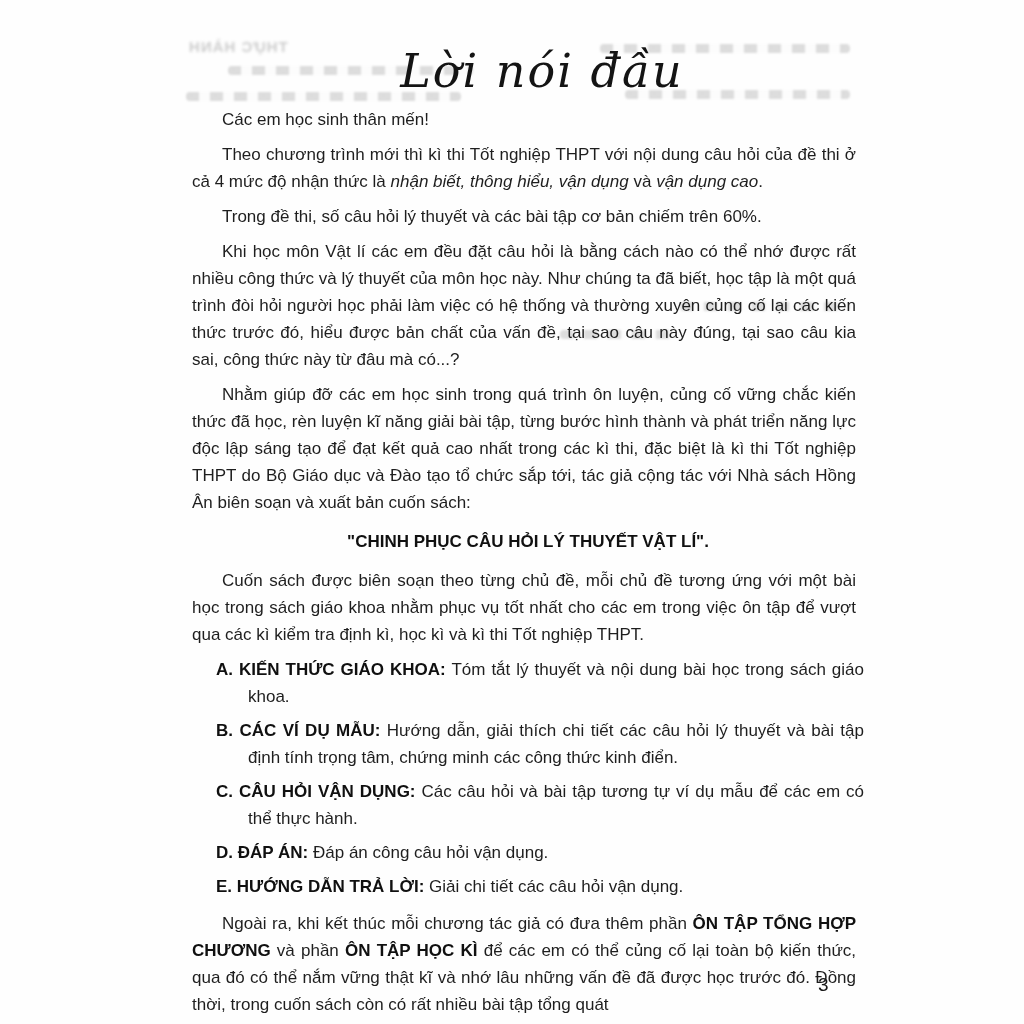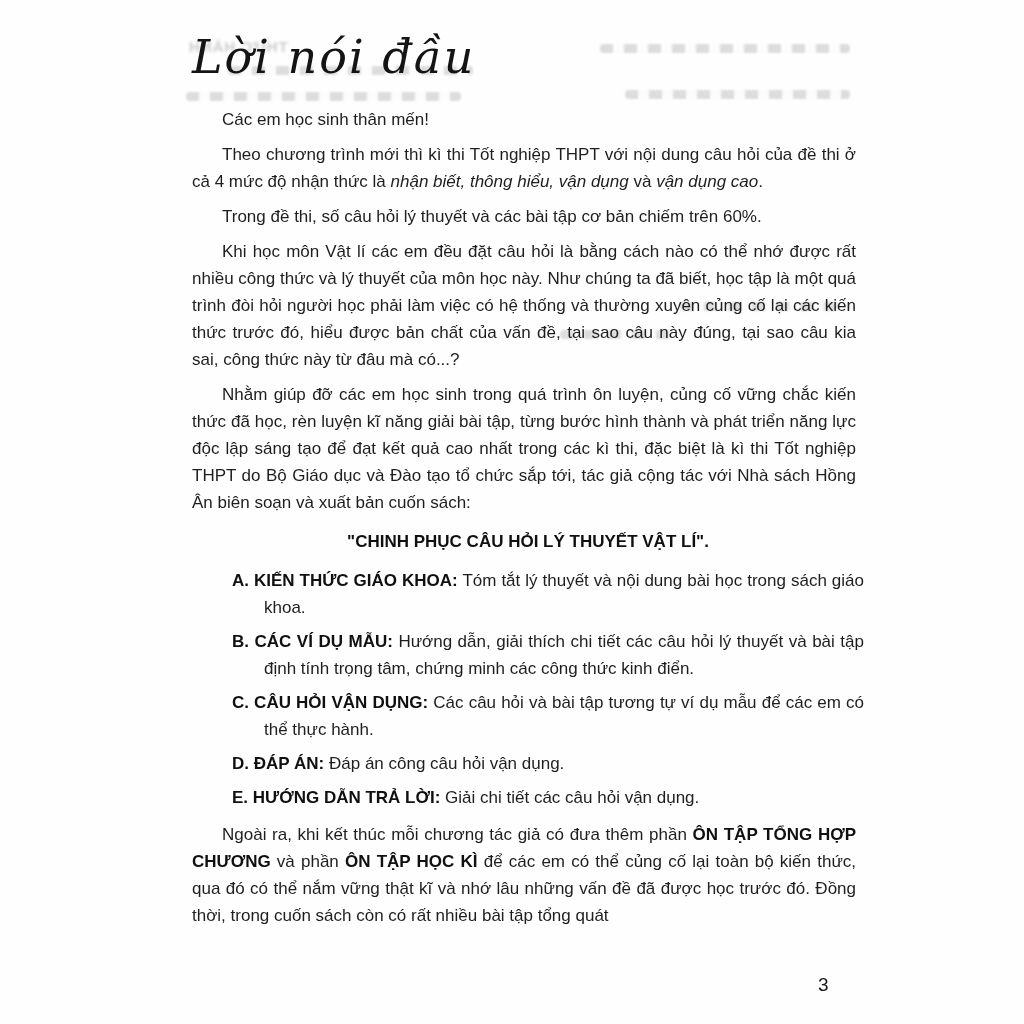"Lời nói đầu" .title { margin: 0 -> 14px; text-align: none -> center }
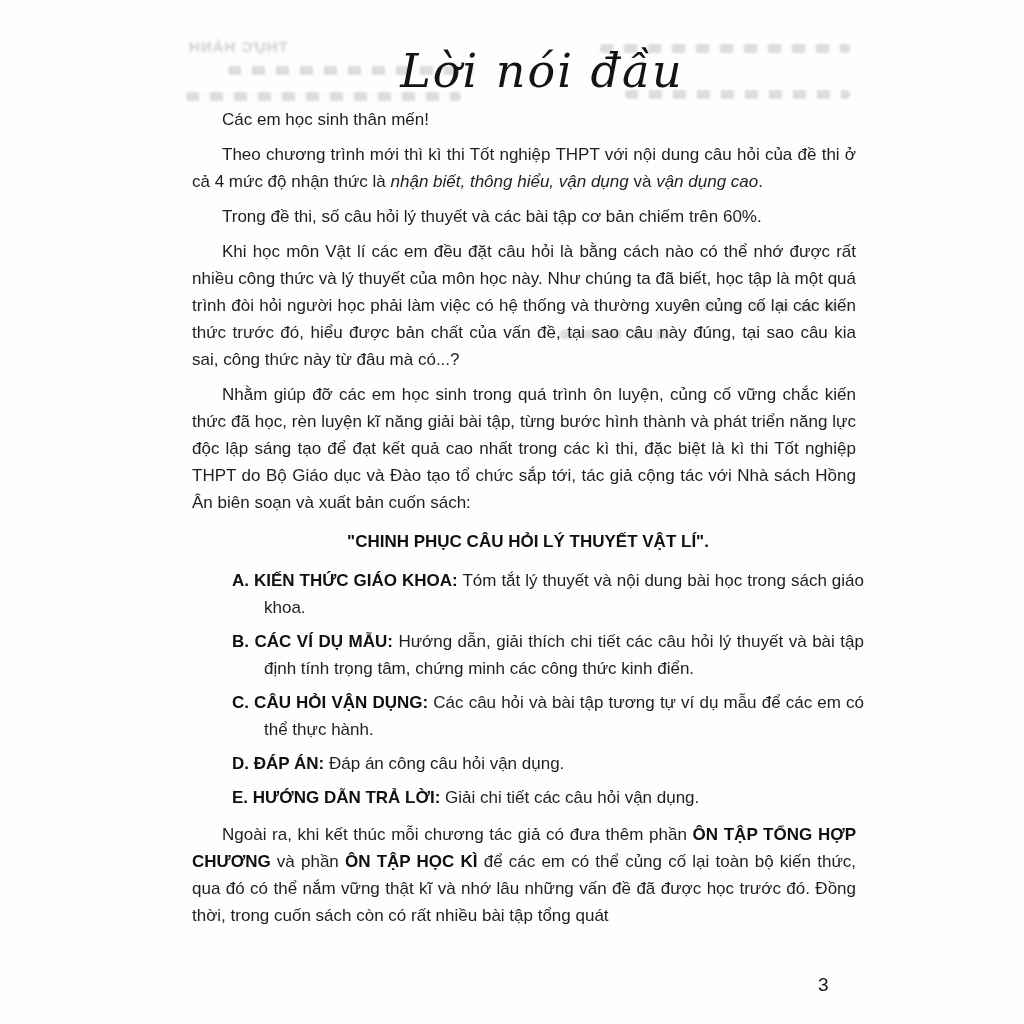"Cuốn sách được biên soạn" p { html: none -> <p>Cuốn sách được biên soạn theo từng chủ đề, mỗi chủ đề tương ứng với một bài học trong sách giáo khoa nhằm phục vụ tốt nhất cho các em trong việc ôn tập để vượt qua các kì kiểm tra định kì, học kì và kì thi Tốt nghiệp THPT.</p> }
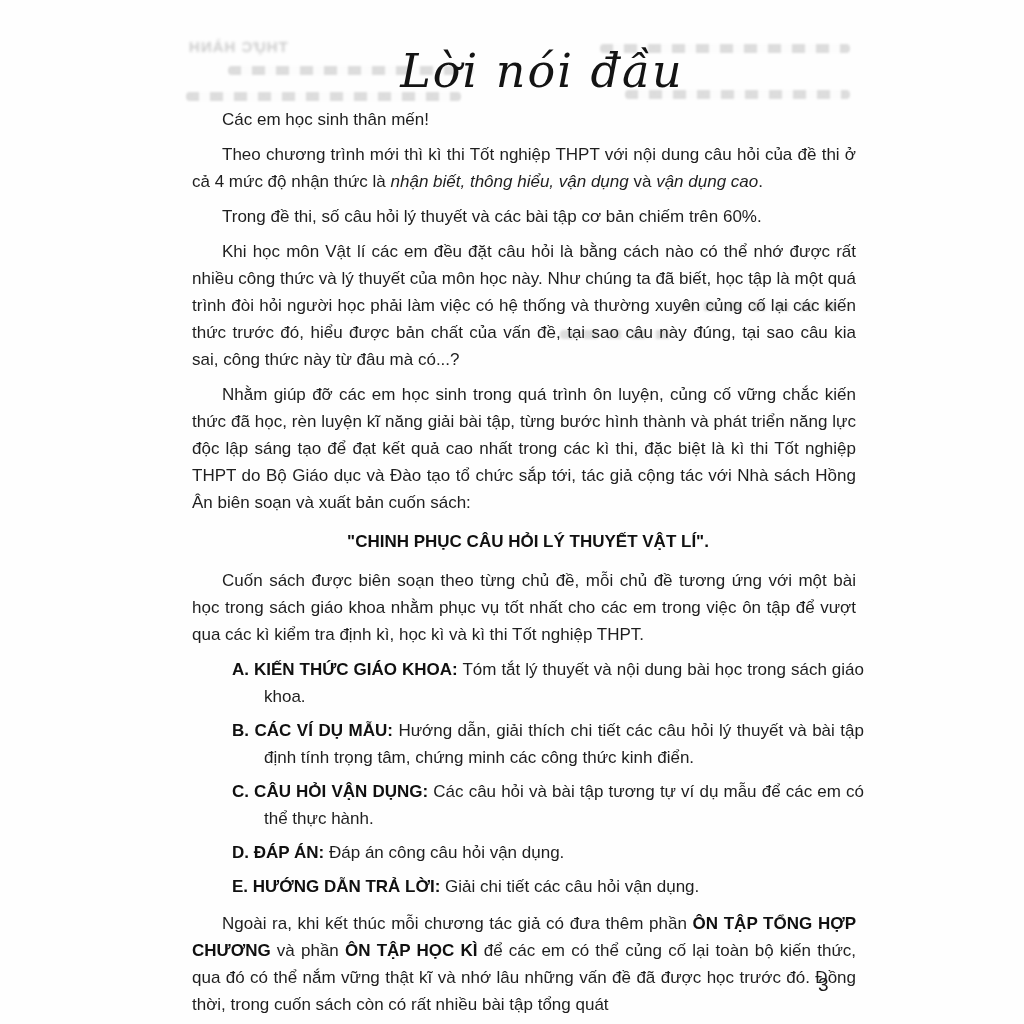"A. KIẾN THỨC GIÁO KHOA:" ul.parts li { margin: 0 0 7px 16px -> 0 0 7px 0 }
